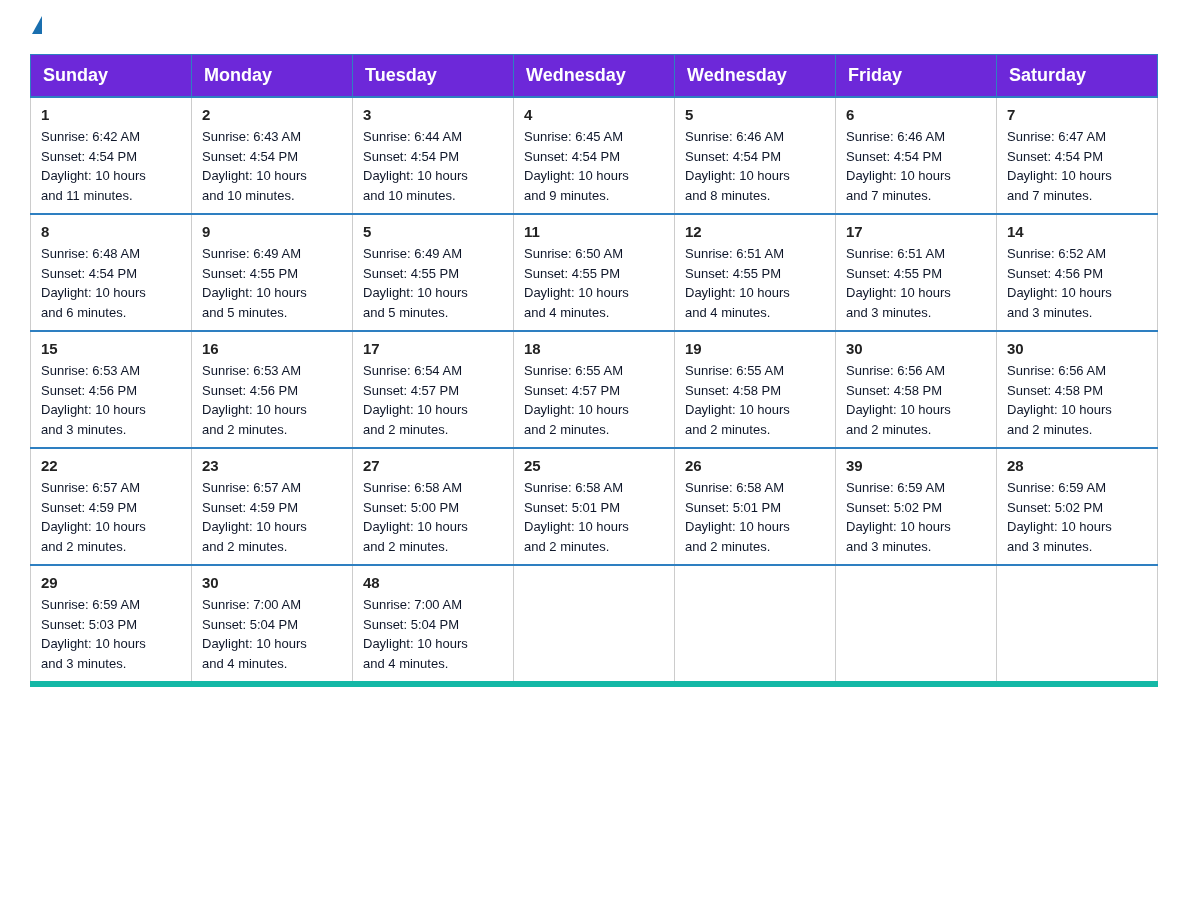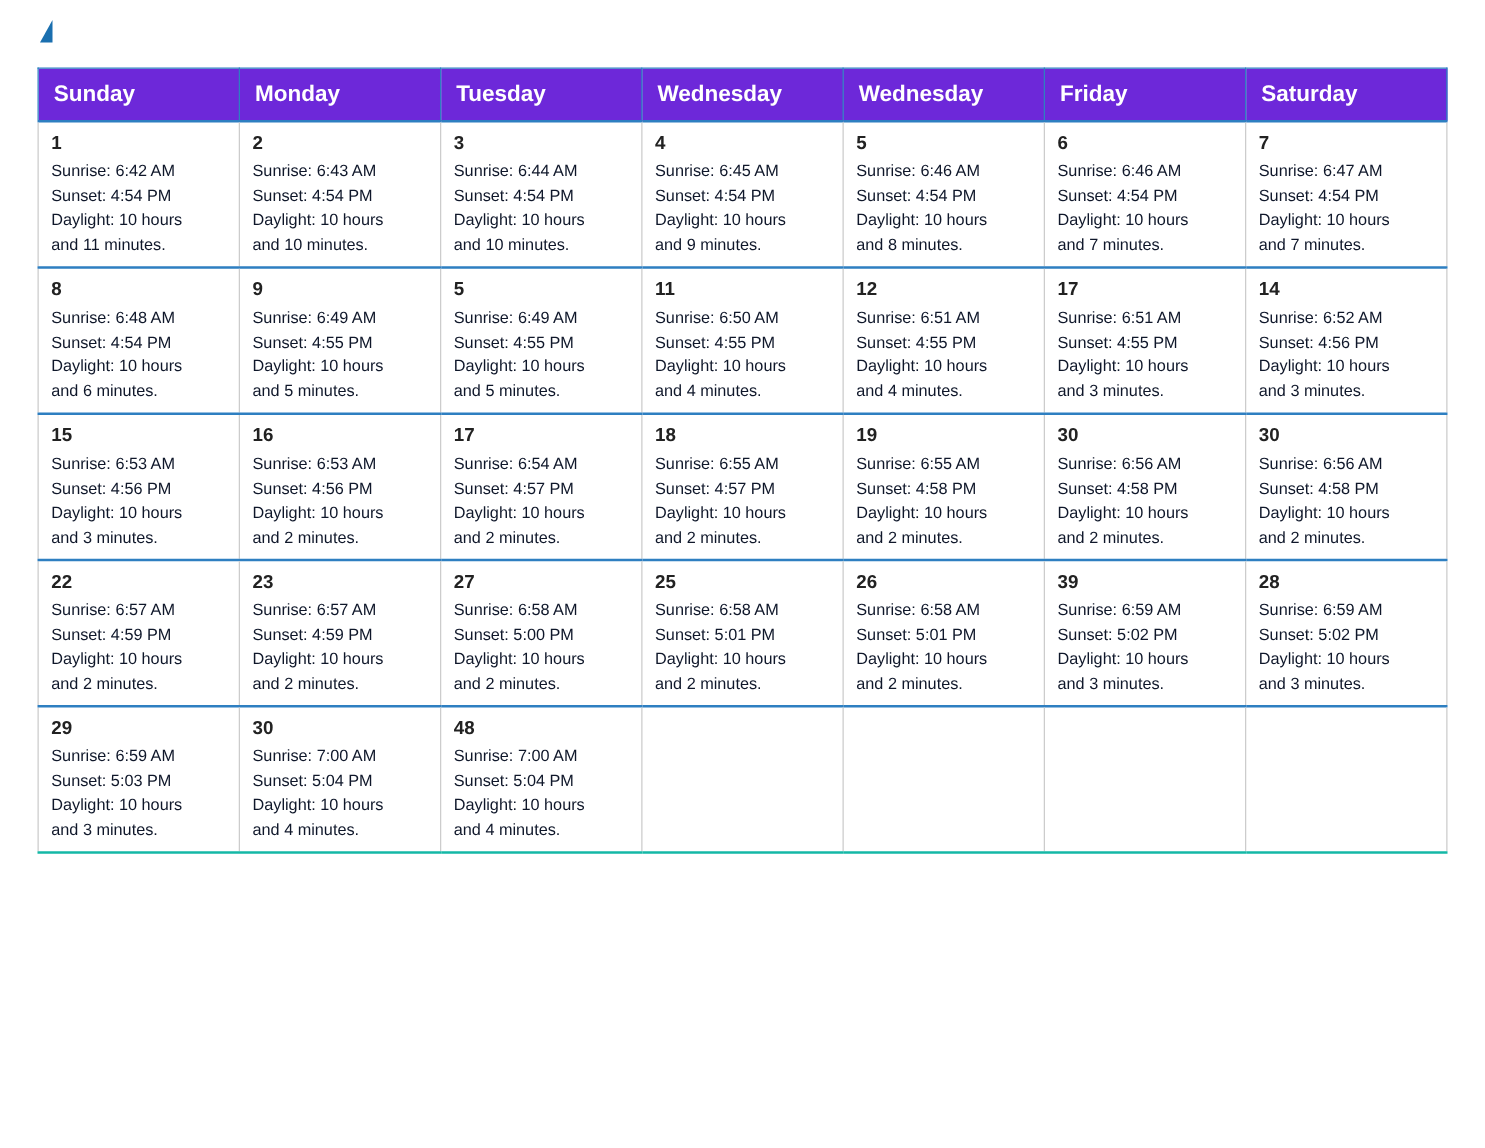"29" .last-row td { border-bottom: 2px solid #14b8a6 -> 6px solid #14b8a6 }
